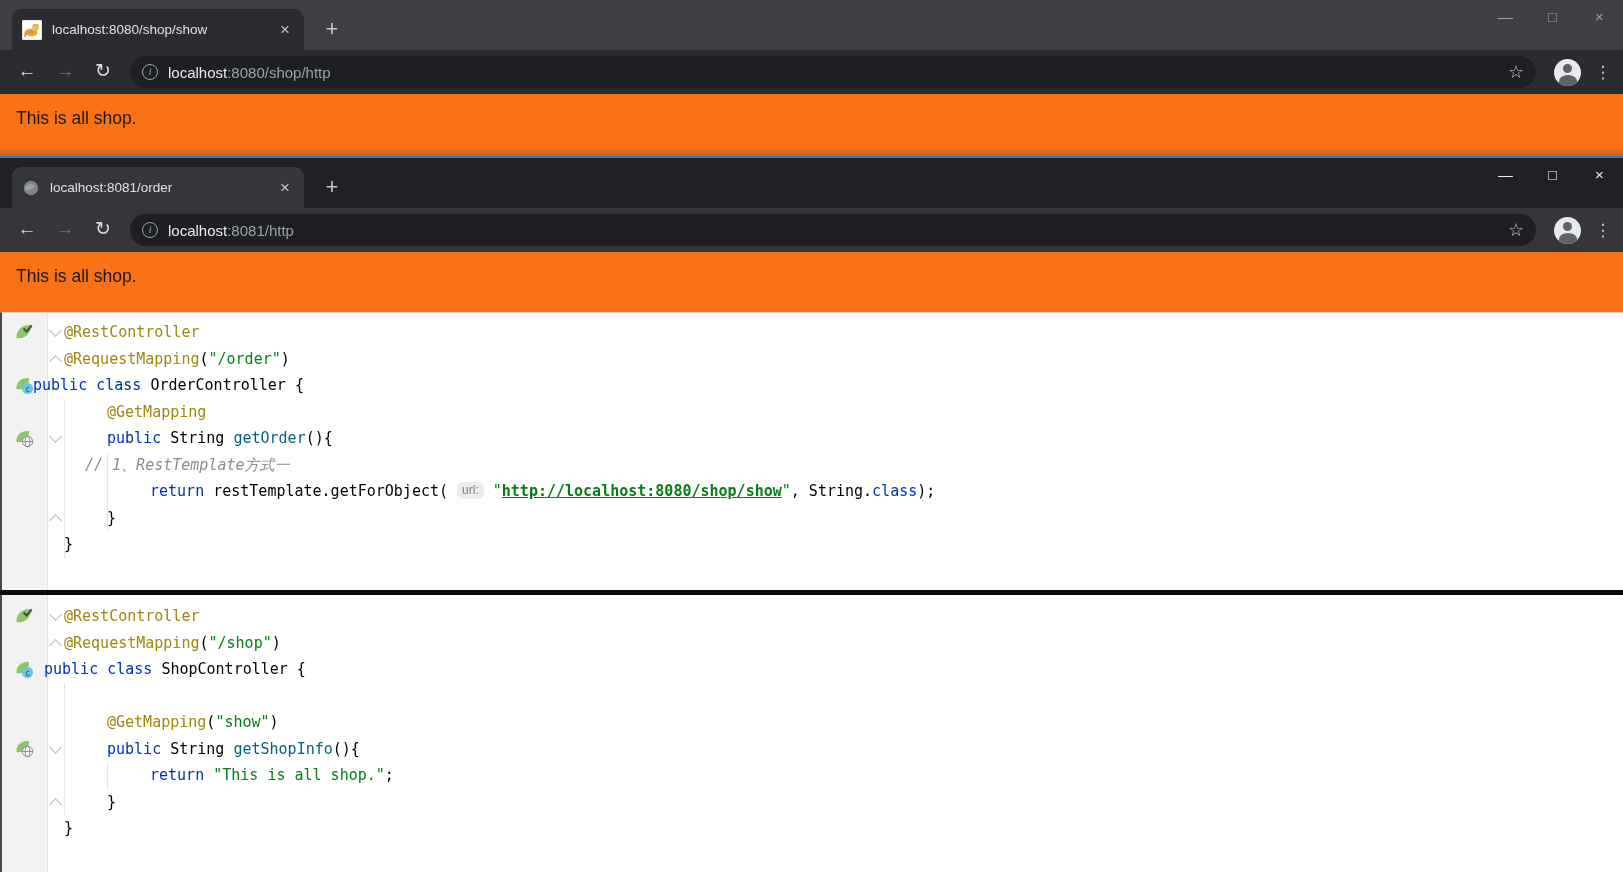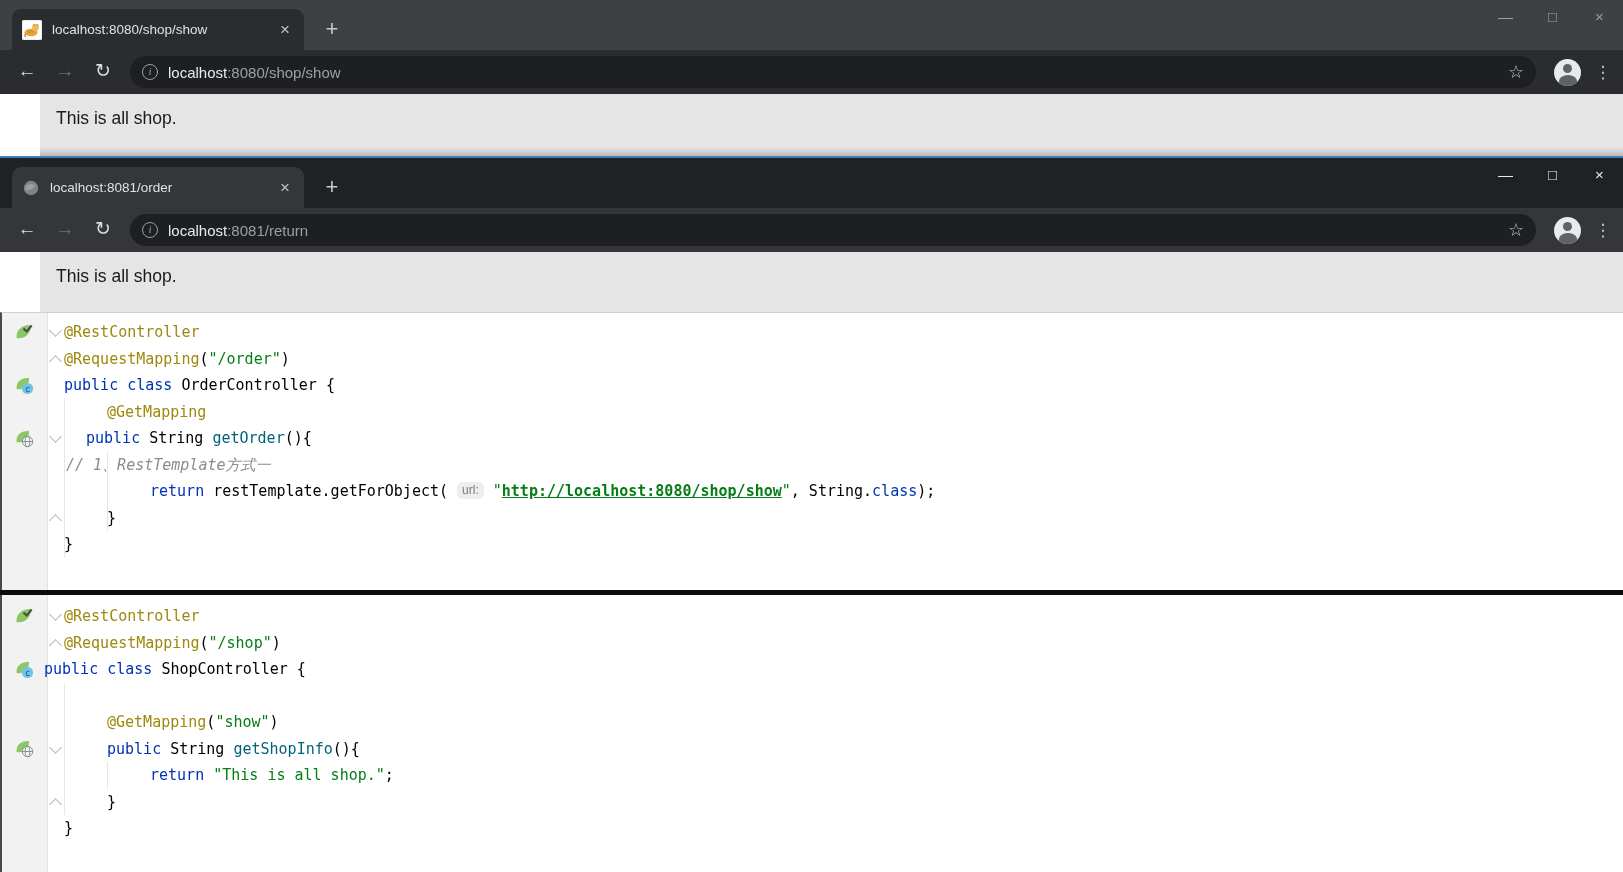":8080/shop/show" span.url-rest { text: :8080/shop/show -> :8080/shop/http }
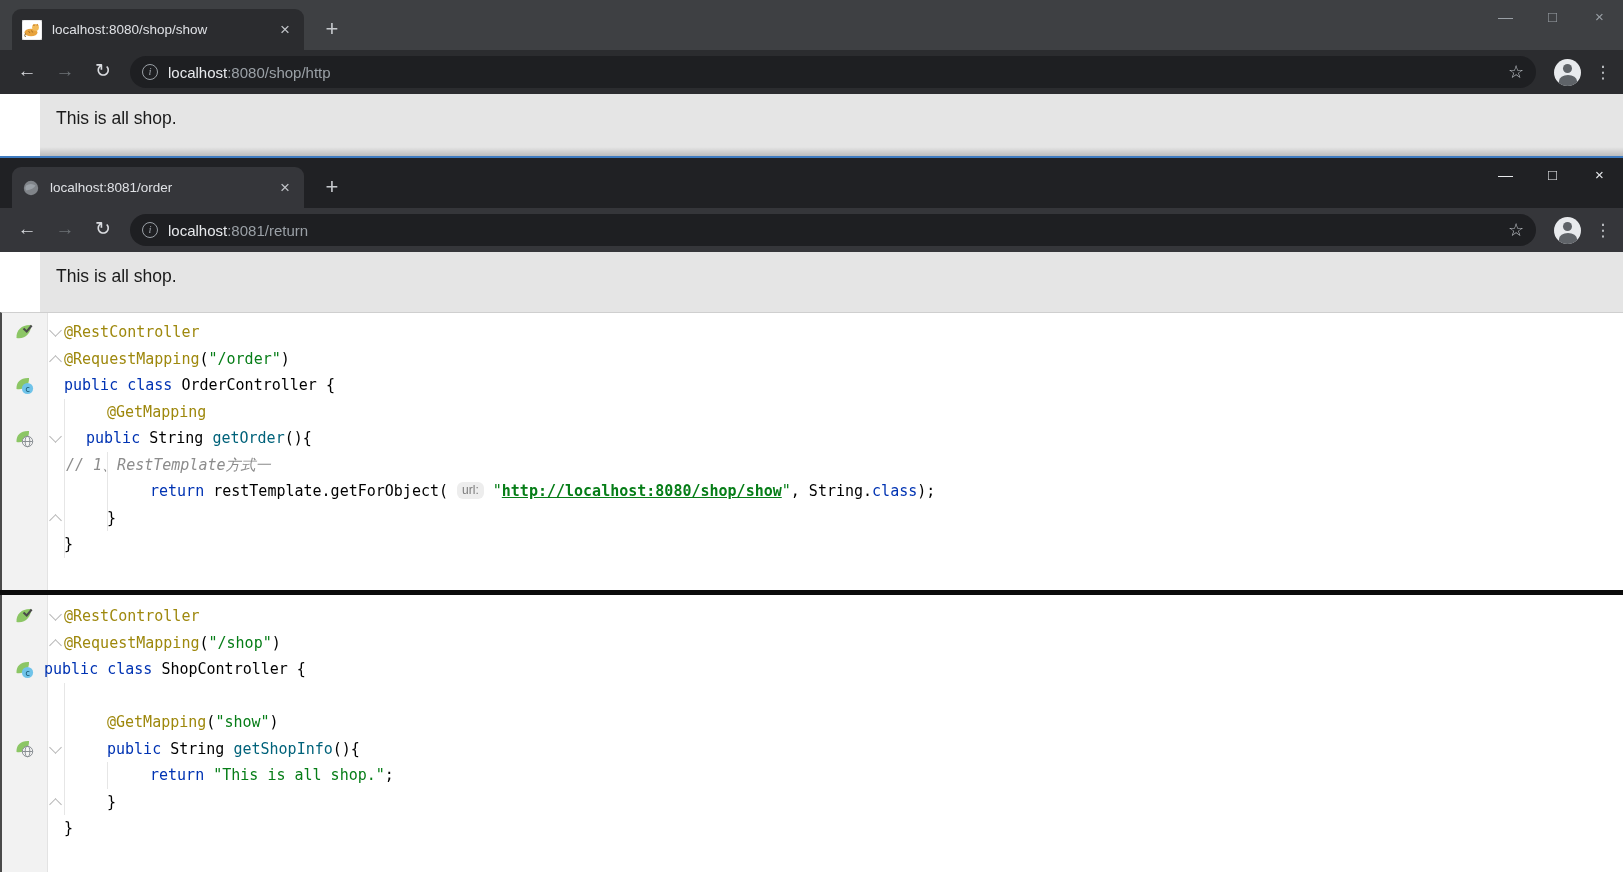"This is all shop." .pagecontent { background: #e5e5e5 -> #f97316; margin-left: 40px -> none }
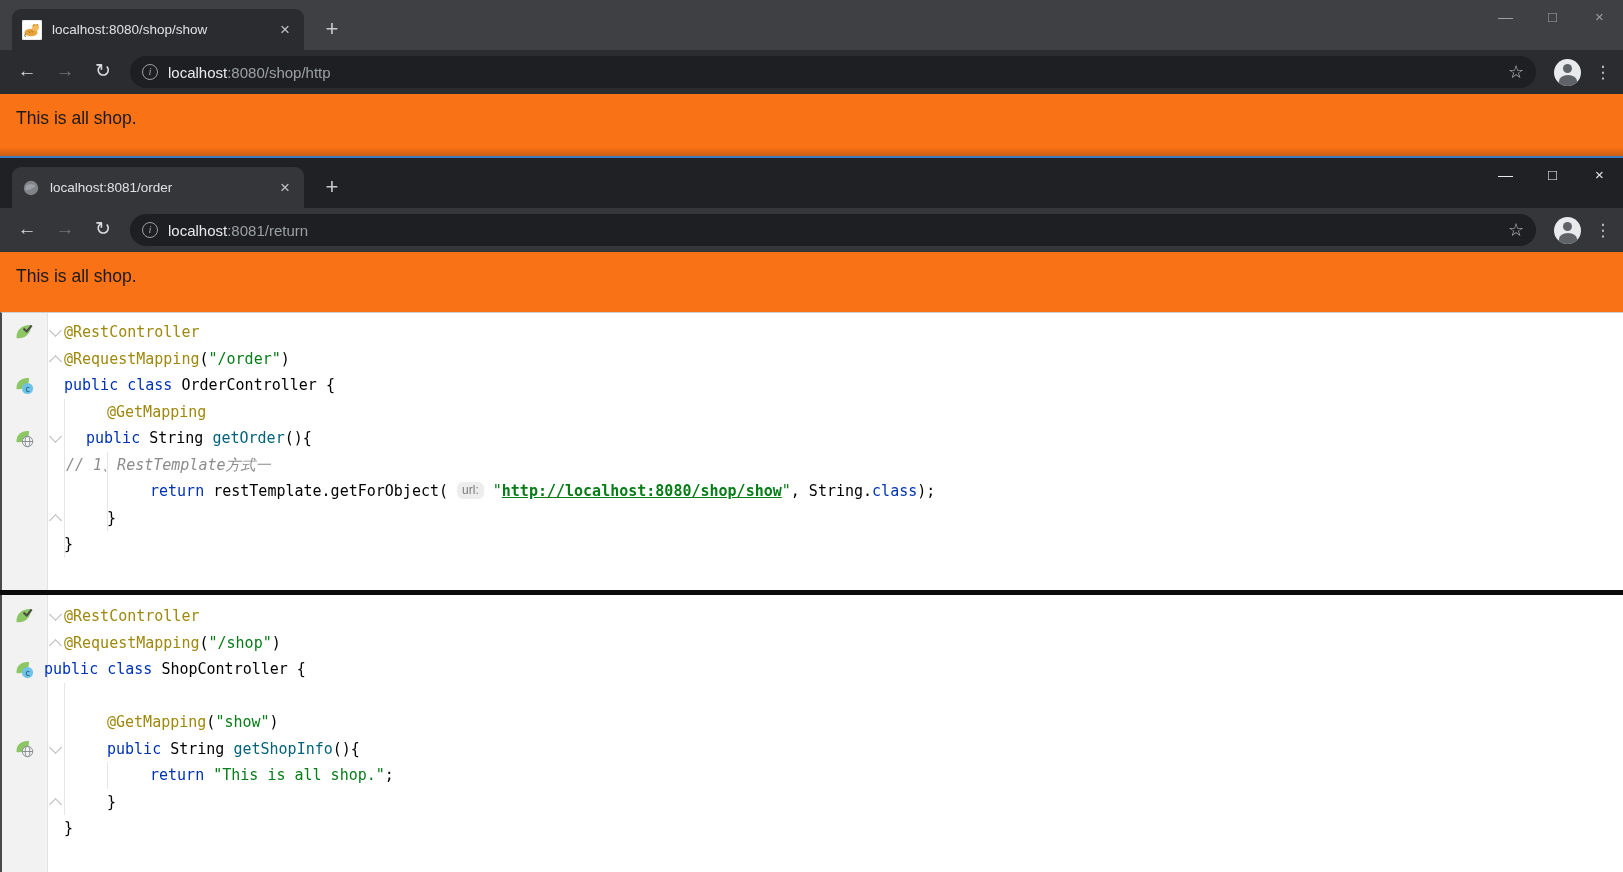":8081/return" span.url-rest { text: :8081/return -> :8081/http }
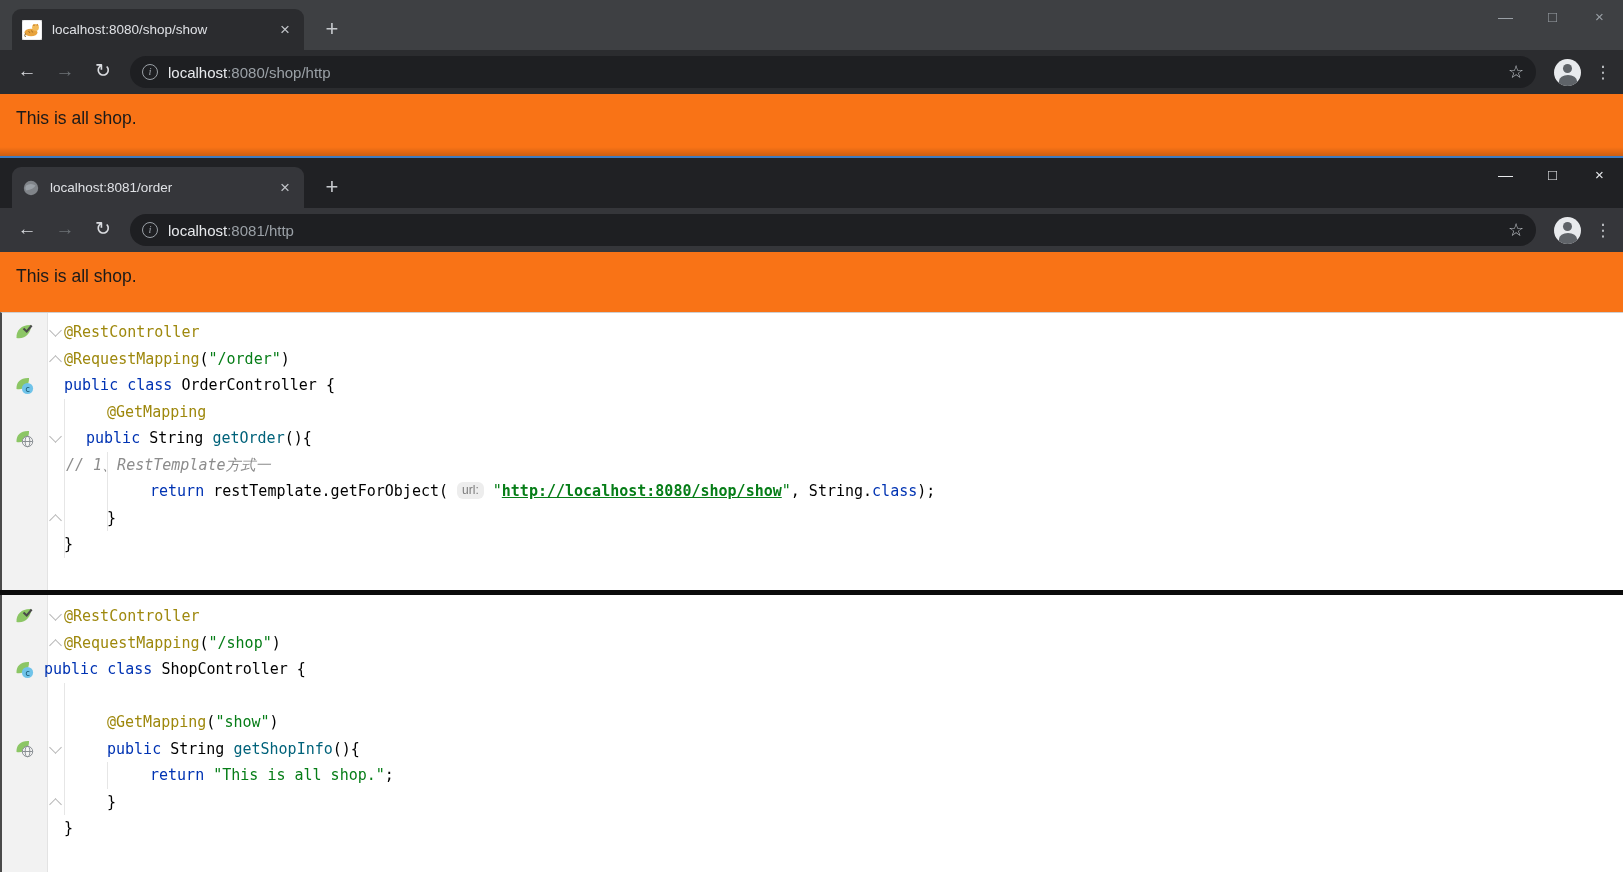"public class OrderController {" span.codetext { padding-left: 62px -> 31px }
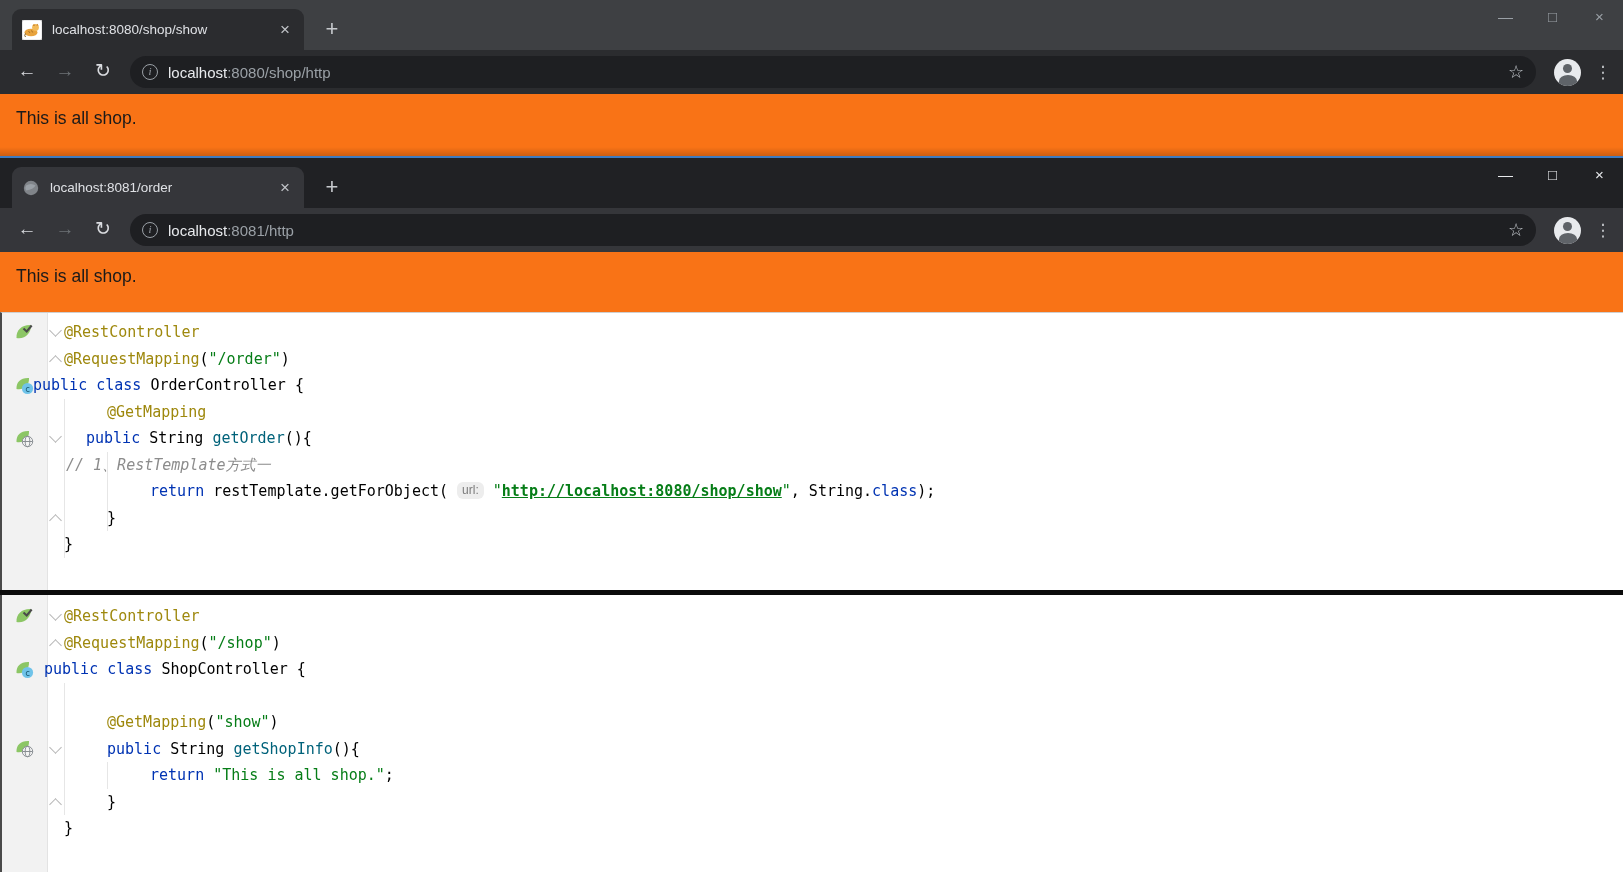"public String getOrder(){" span.codetext { padding-left: 84px -> 105px }
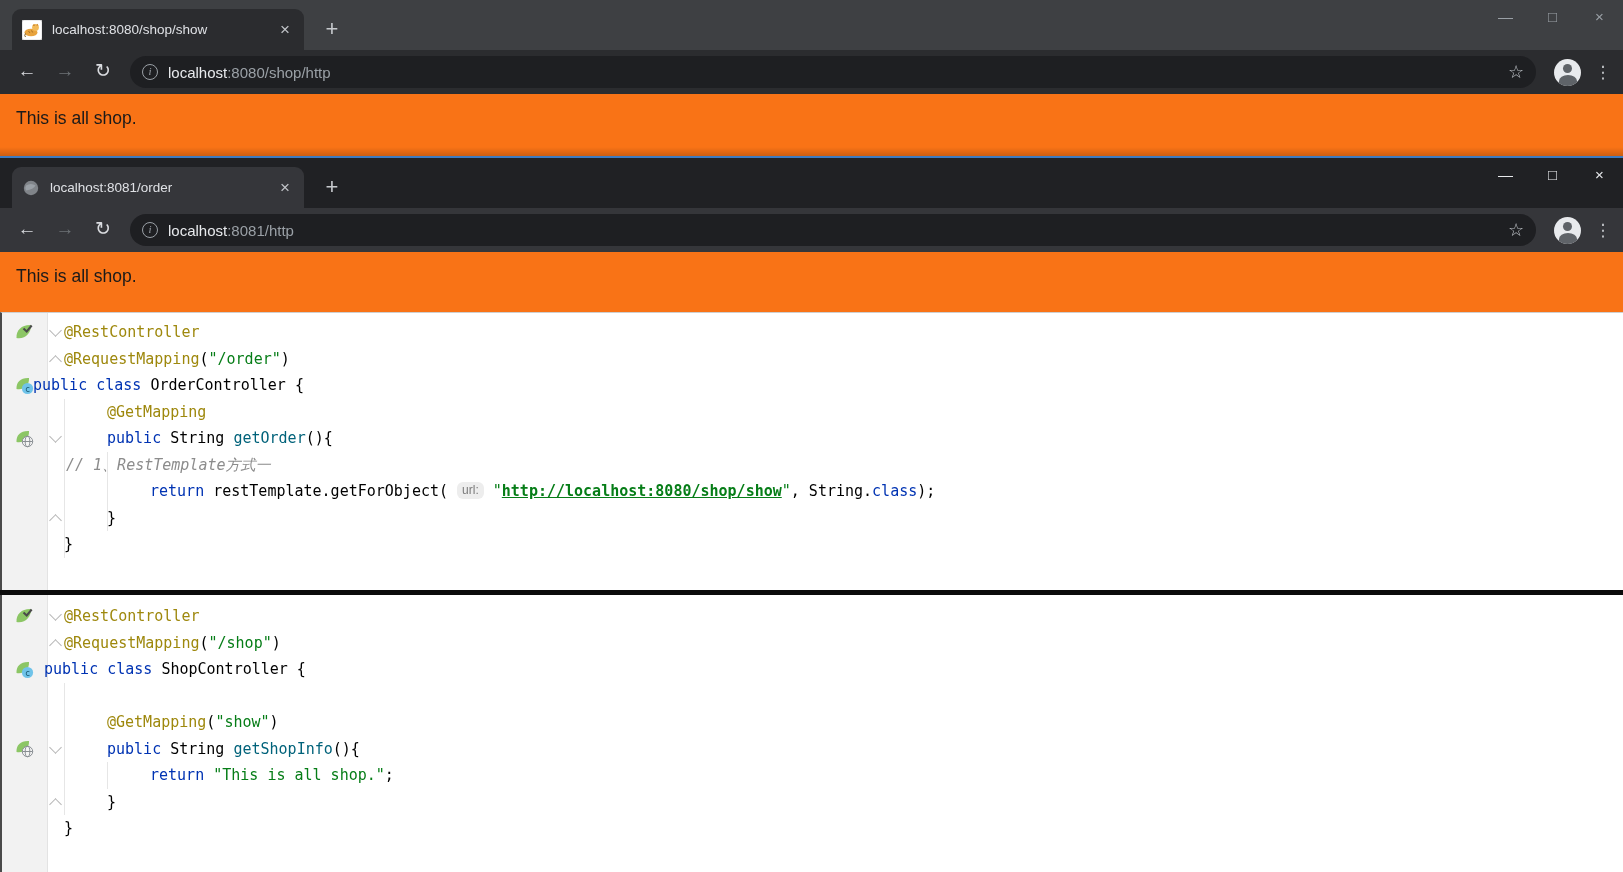"// 1、RestTemplate方式一" span.codetext { padding-left: 64px -> 83px }
